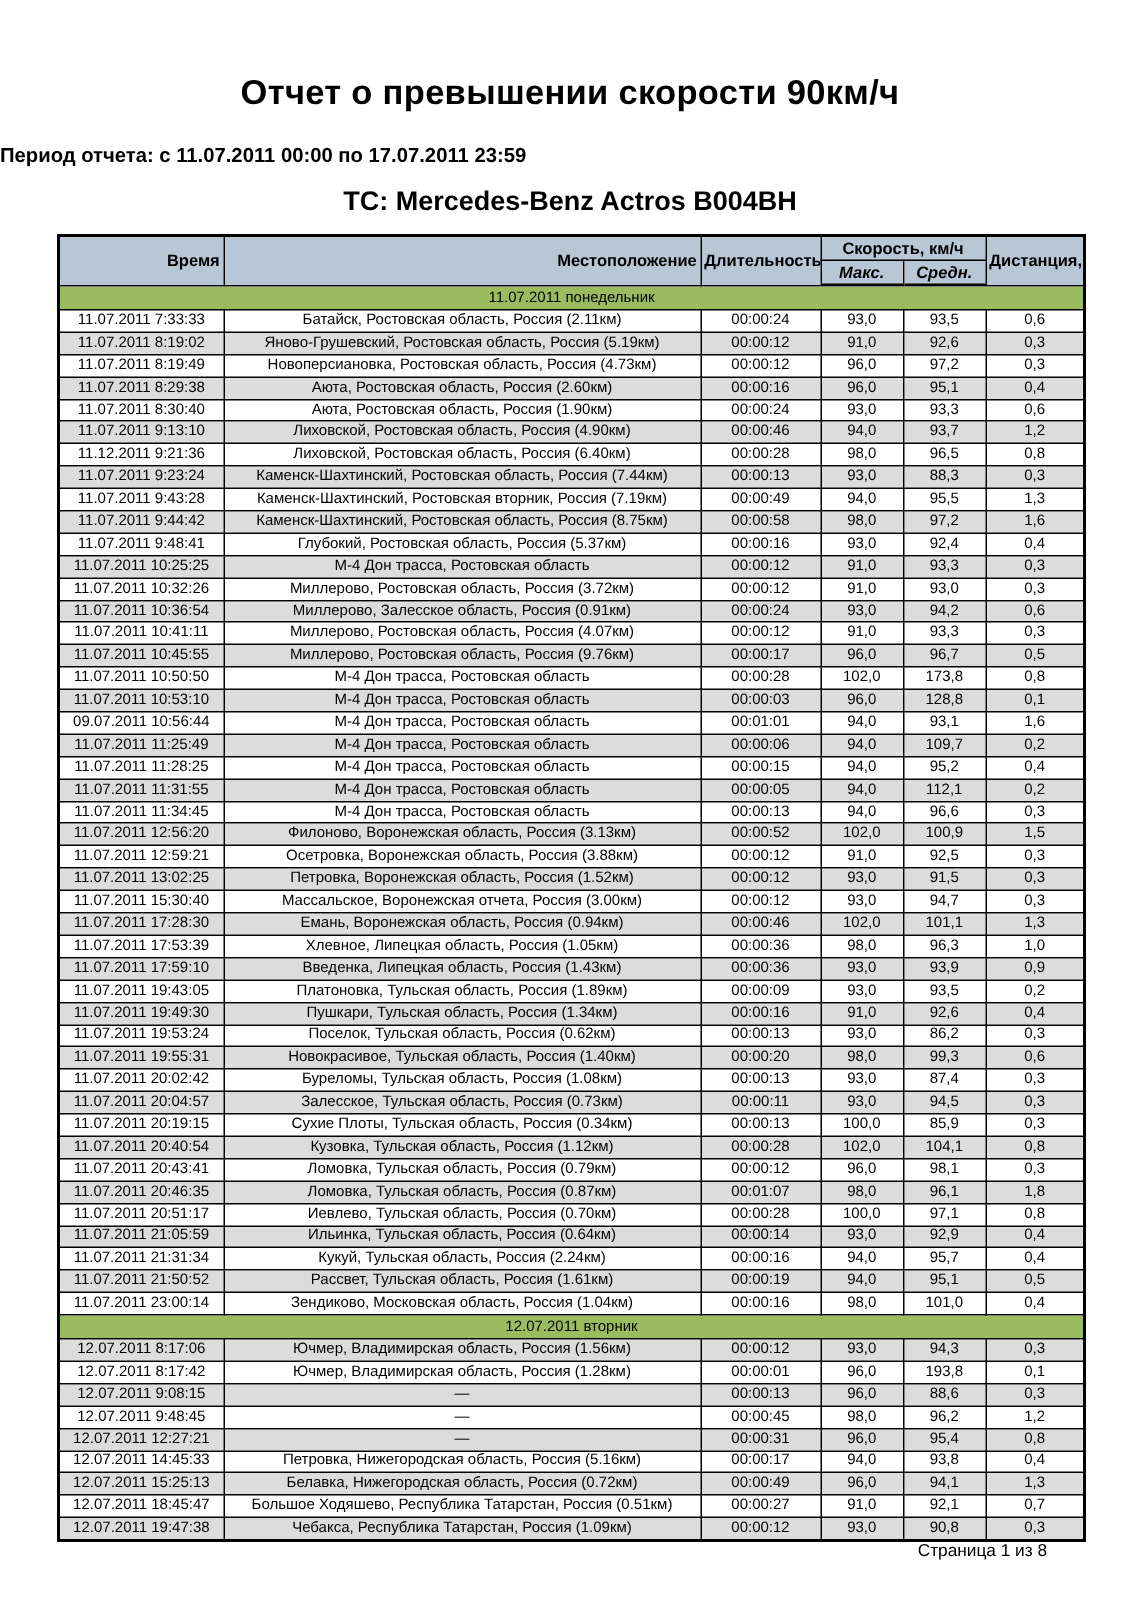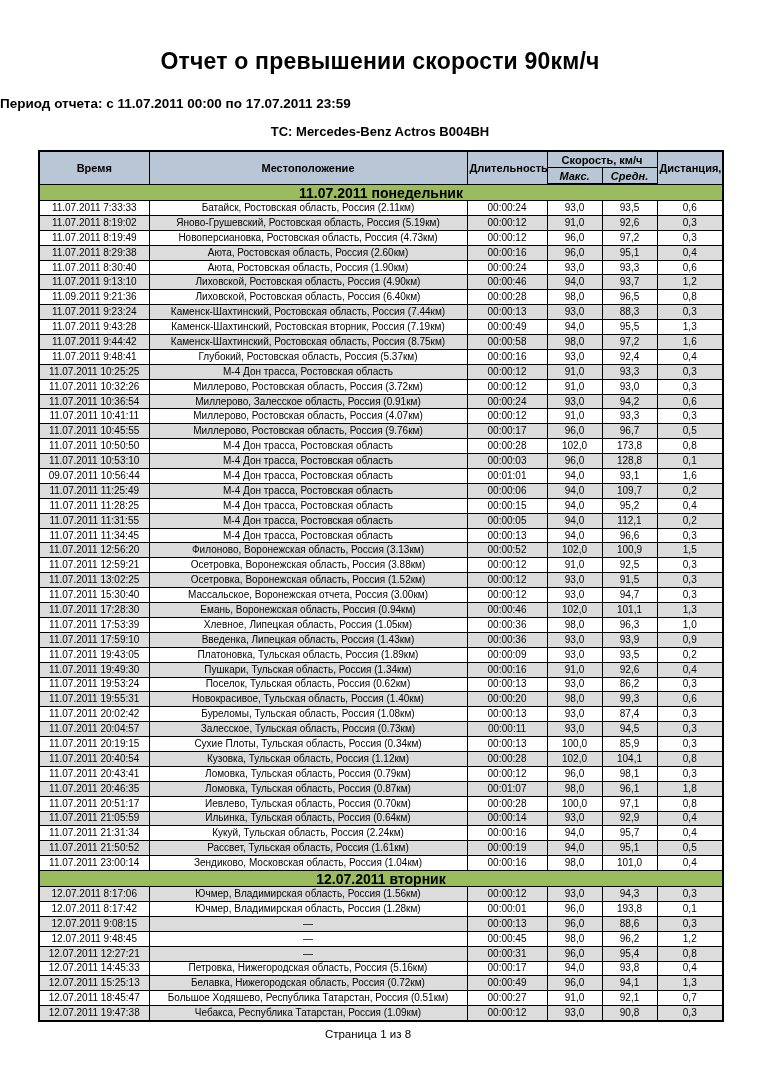"ТС: Mercedes-Benz Actros В004ВН" .vehicle { font-size: 13px -> 18px }
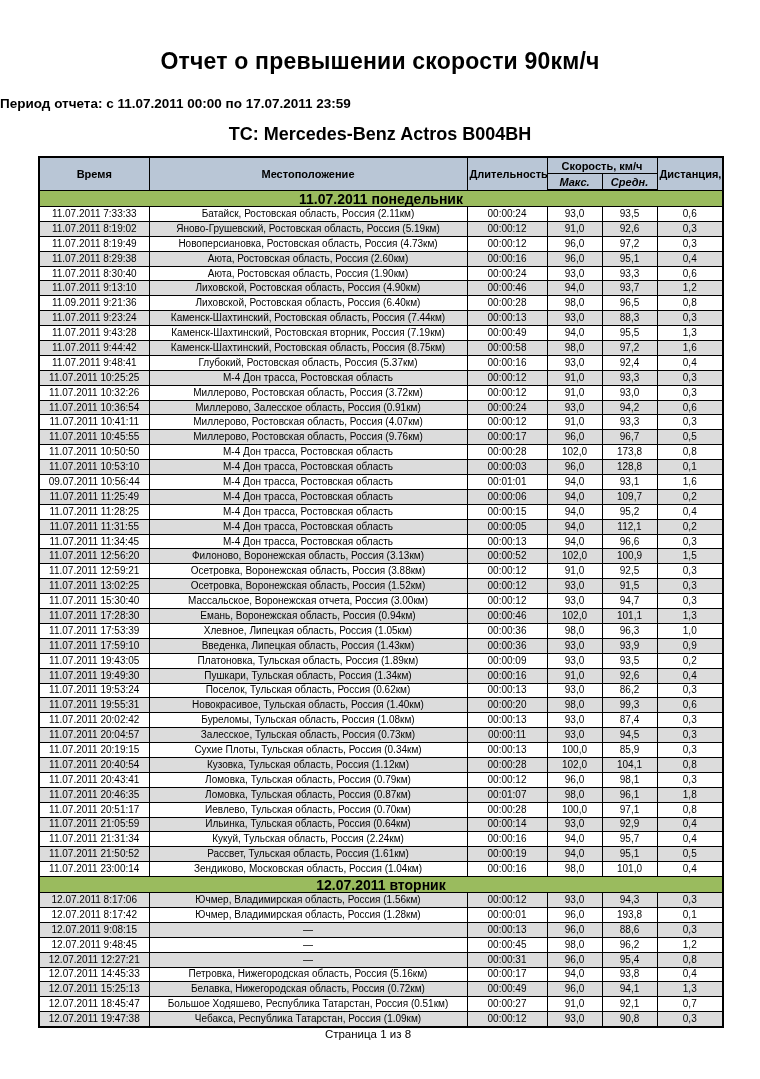"Время" thead th[rowspan] { text-align: none -> right }
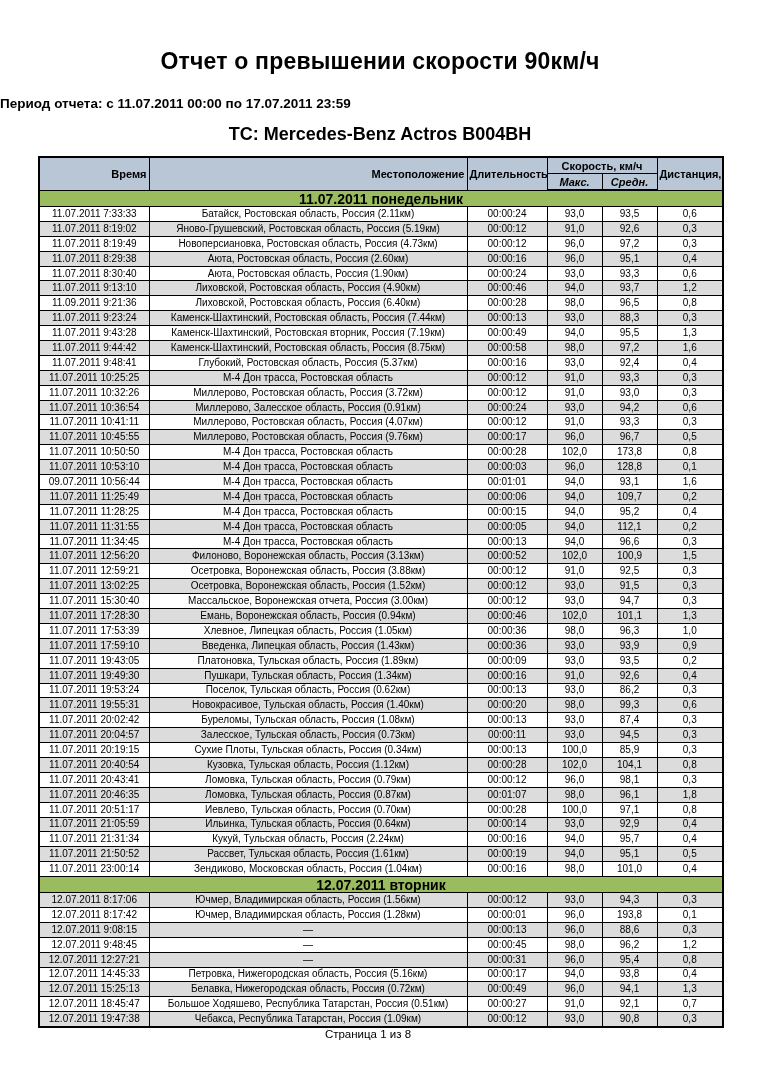"11.07.2011 понедельник" tbody tr.section-row td { font-size: 14px -> 10px; font-weight: bold -> normal }
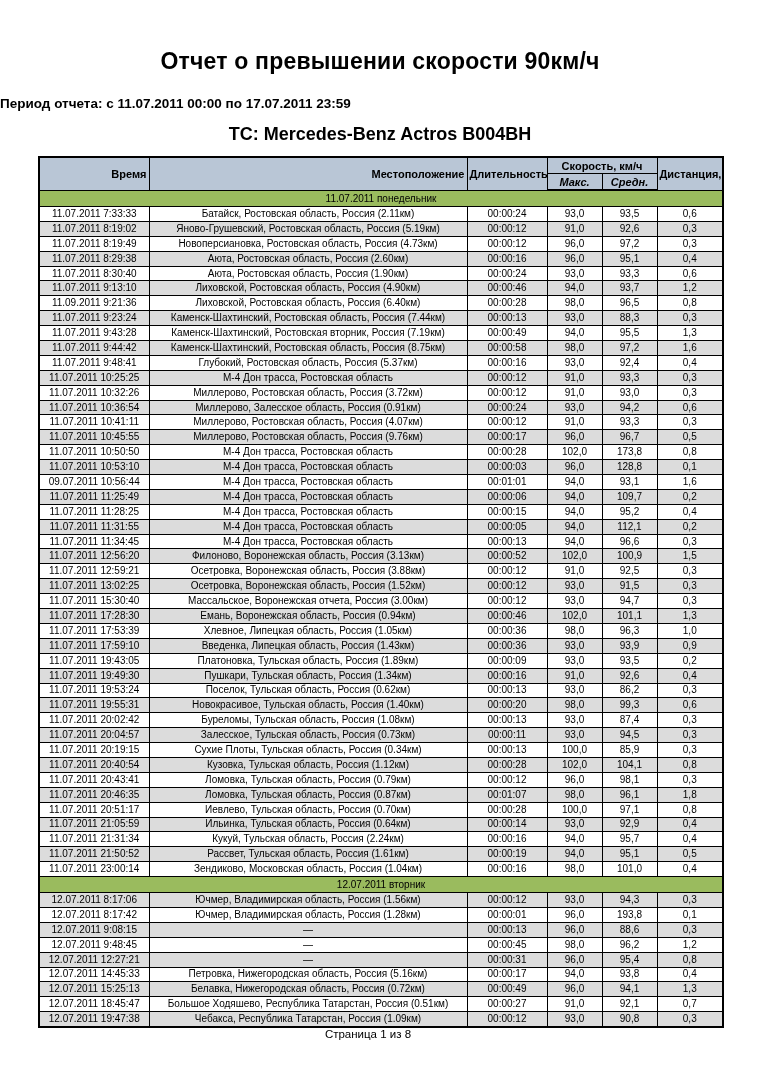"11.09.2011 9:21:36" td { text: 11.09.2011 -> 11.12.2011 }
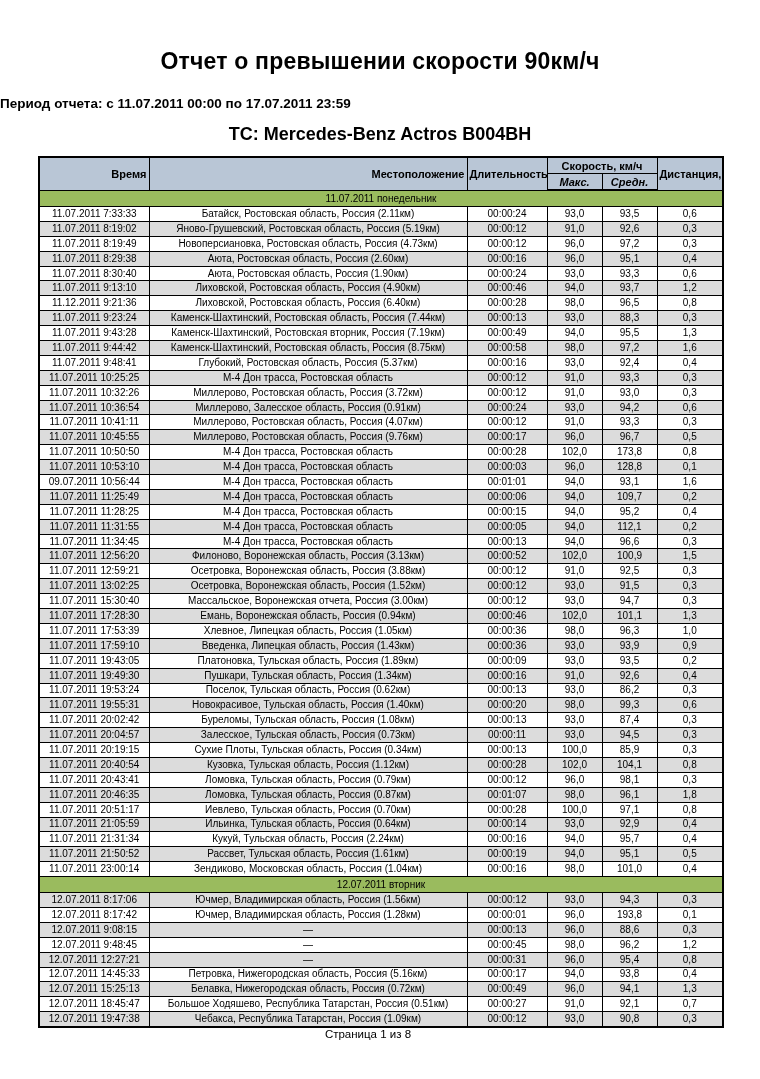"Осетровка, Воронежская область, Россия (1.52км)" td { text: Осетровка -> Петровка }
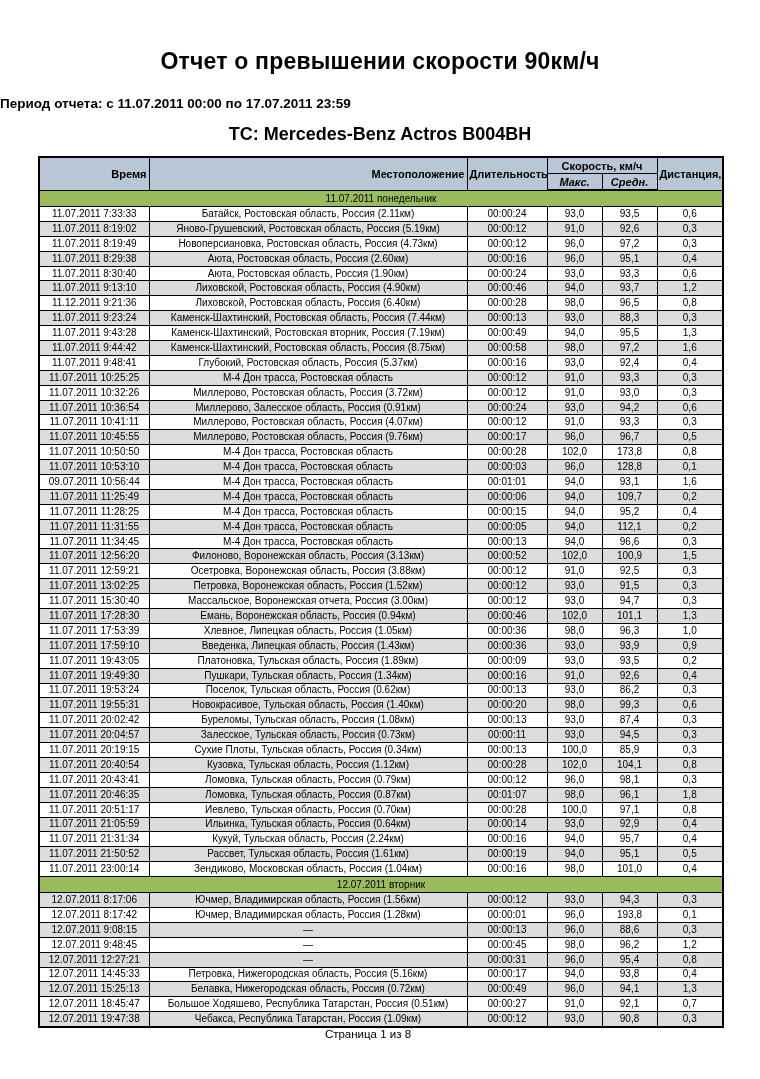"Страница 1 из 8" .footer { text-align: center -> right }
